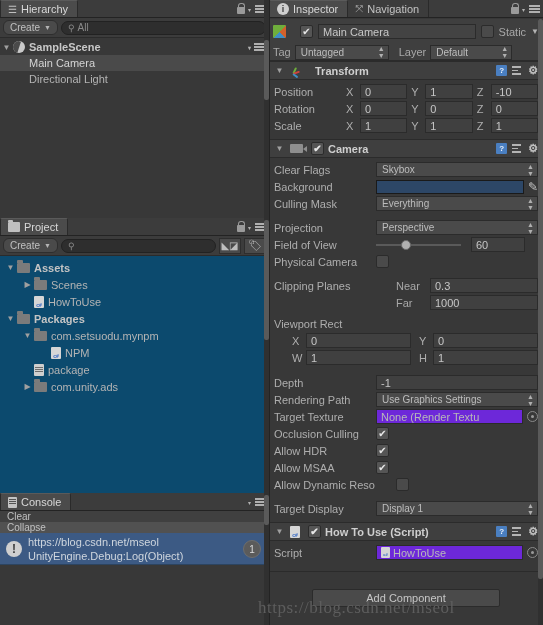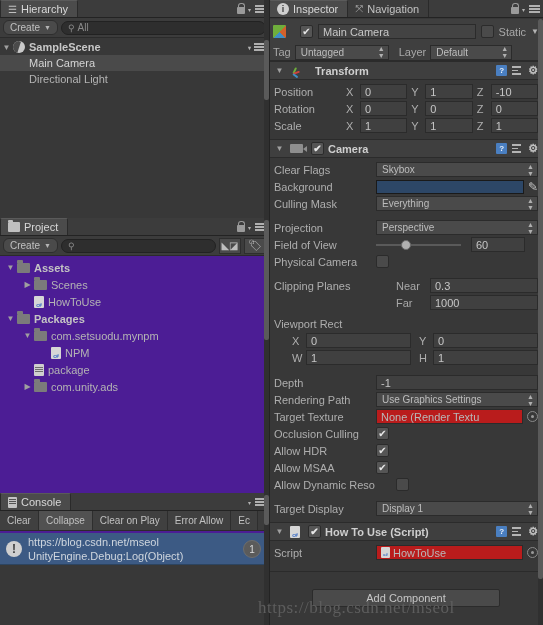"Project" .panel { background: #4c1d95 -> #0c4a6e }
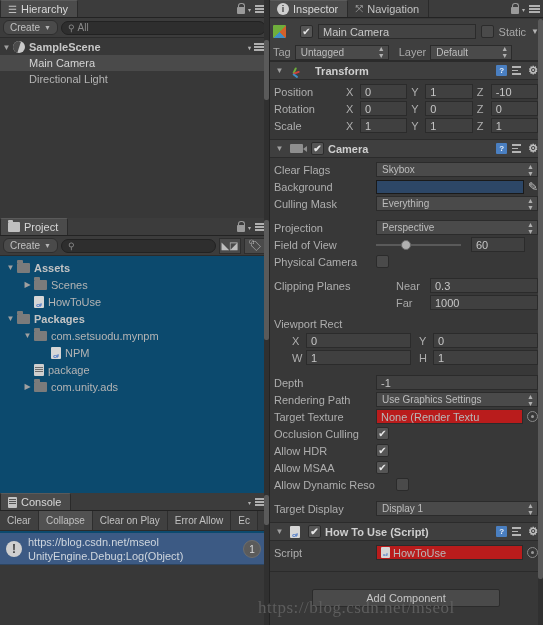"None (Render Textu" .objfield { background: #b91c1c -> #6d28d9 }
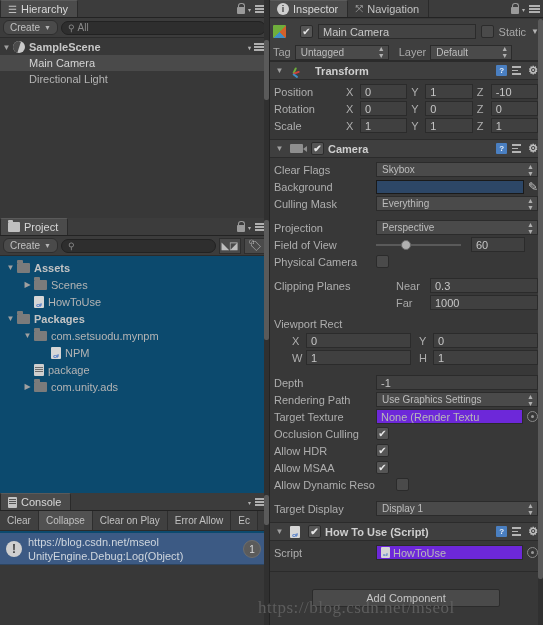"Clear" .cbtns { flex-direction: none -> column }
